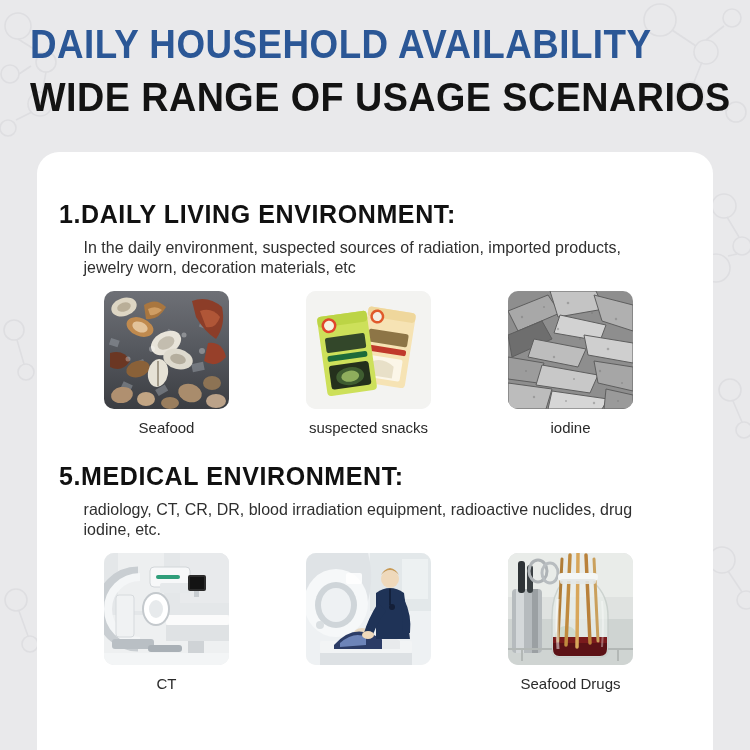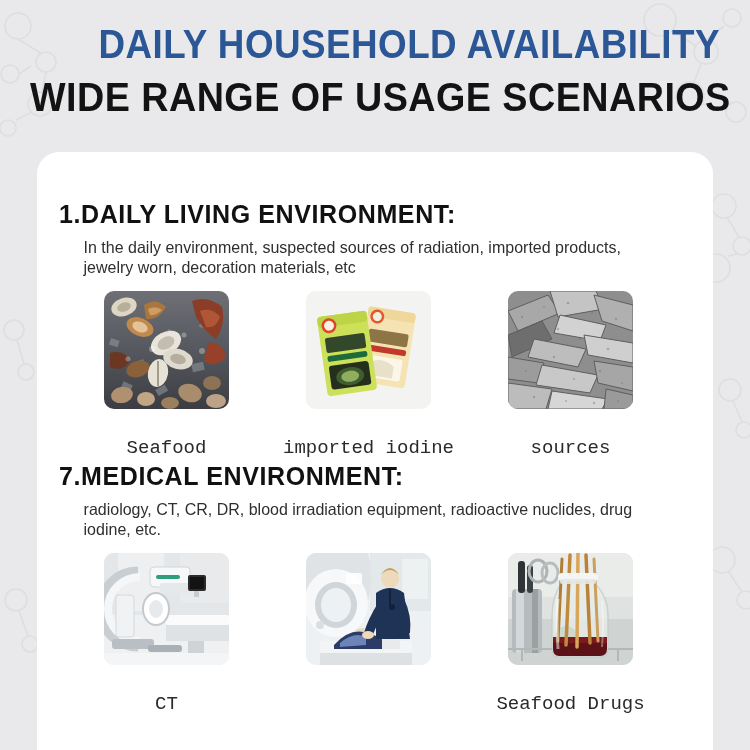"DAILY HOUSEHOLD AVAILABILITY" #header { text-align: right -> left }
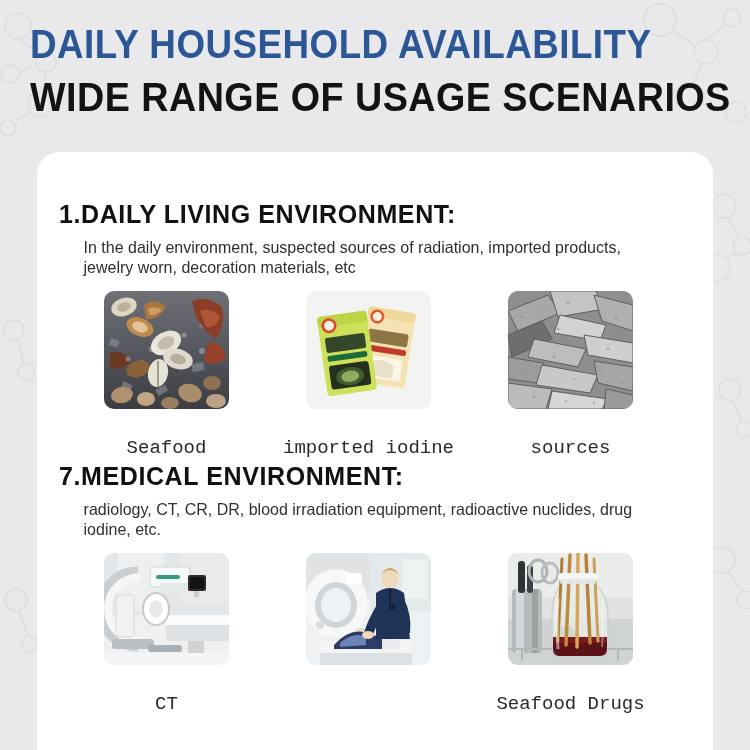"Seafood" .thumb-caption { font-family: Liberation Mono, monospace -> Liberation Sans, sans-serif; font-size: 19px -> 15px; padding-top: 28px -> 10px }
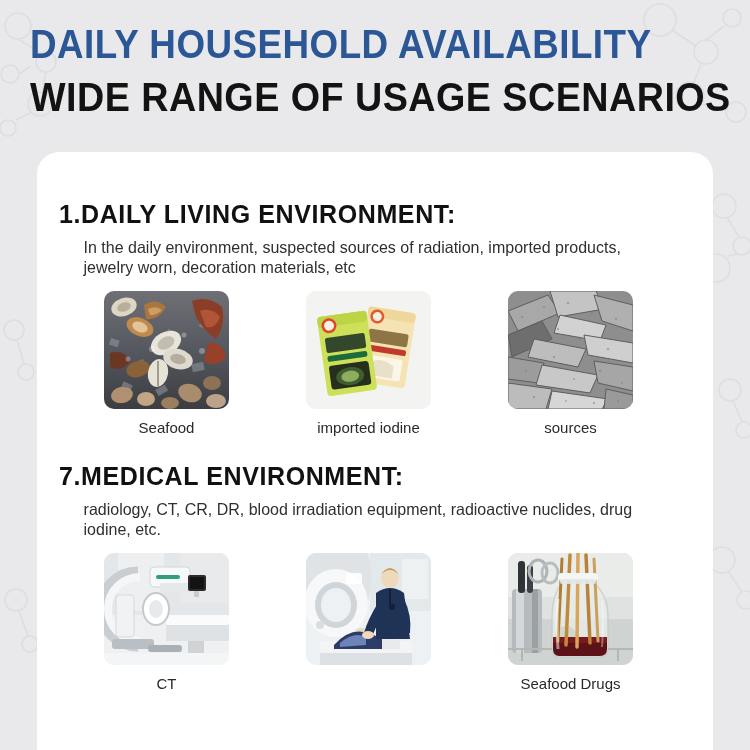"imported iodine" div.thumb-caption { text: imported iodine -> suspected snacks }
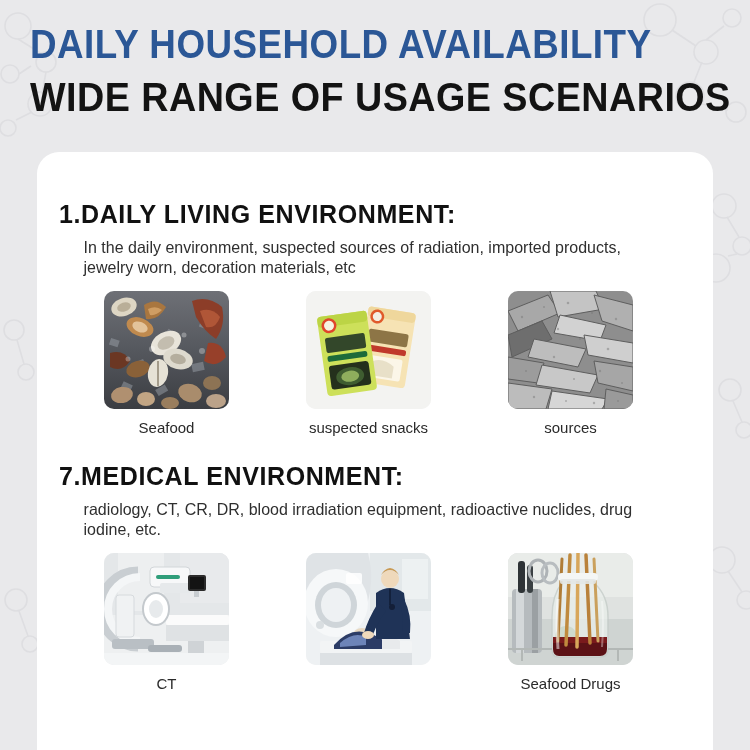"sources" div.thumb-caption { text: sources -> iodine }
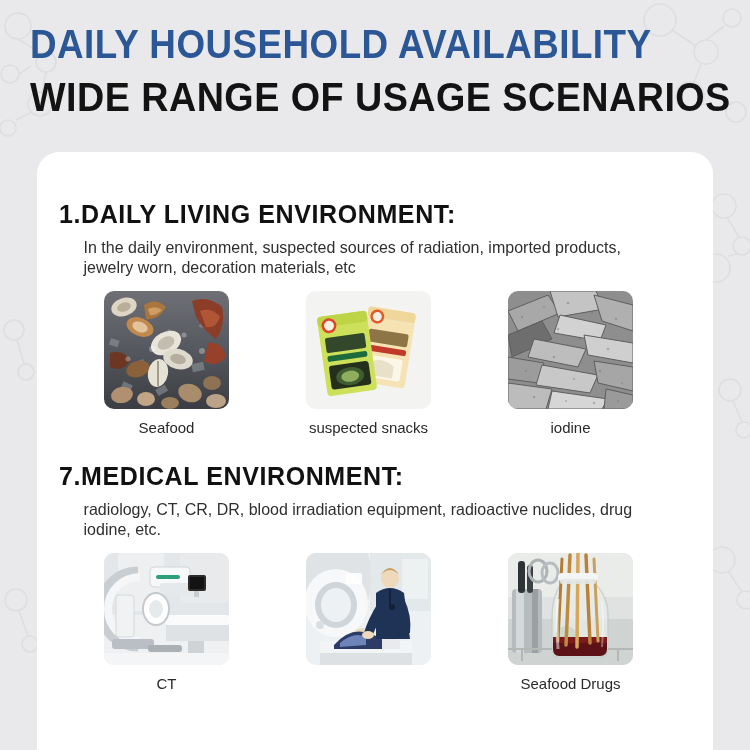"7.MEDICAL ENVIRONMENT:" h2.section-heading { text: 7.MEDICAL -> 5.MEDICAL }
